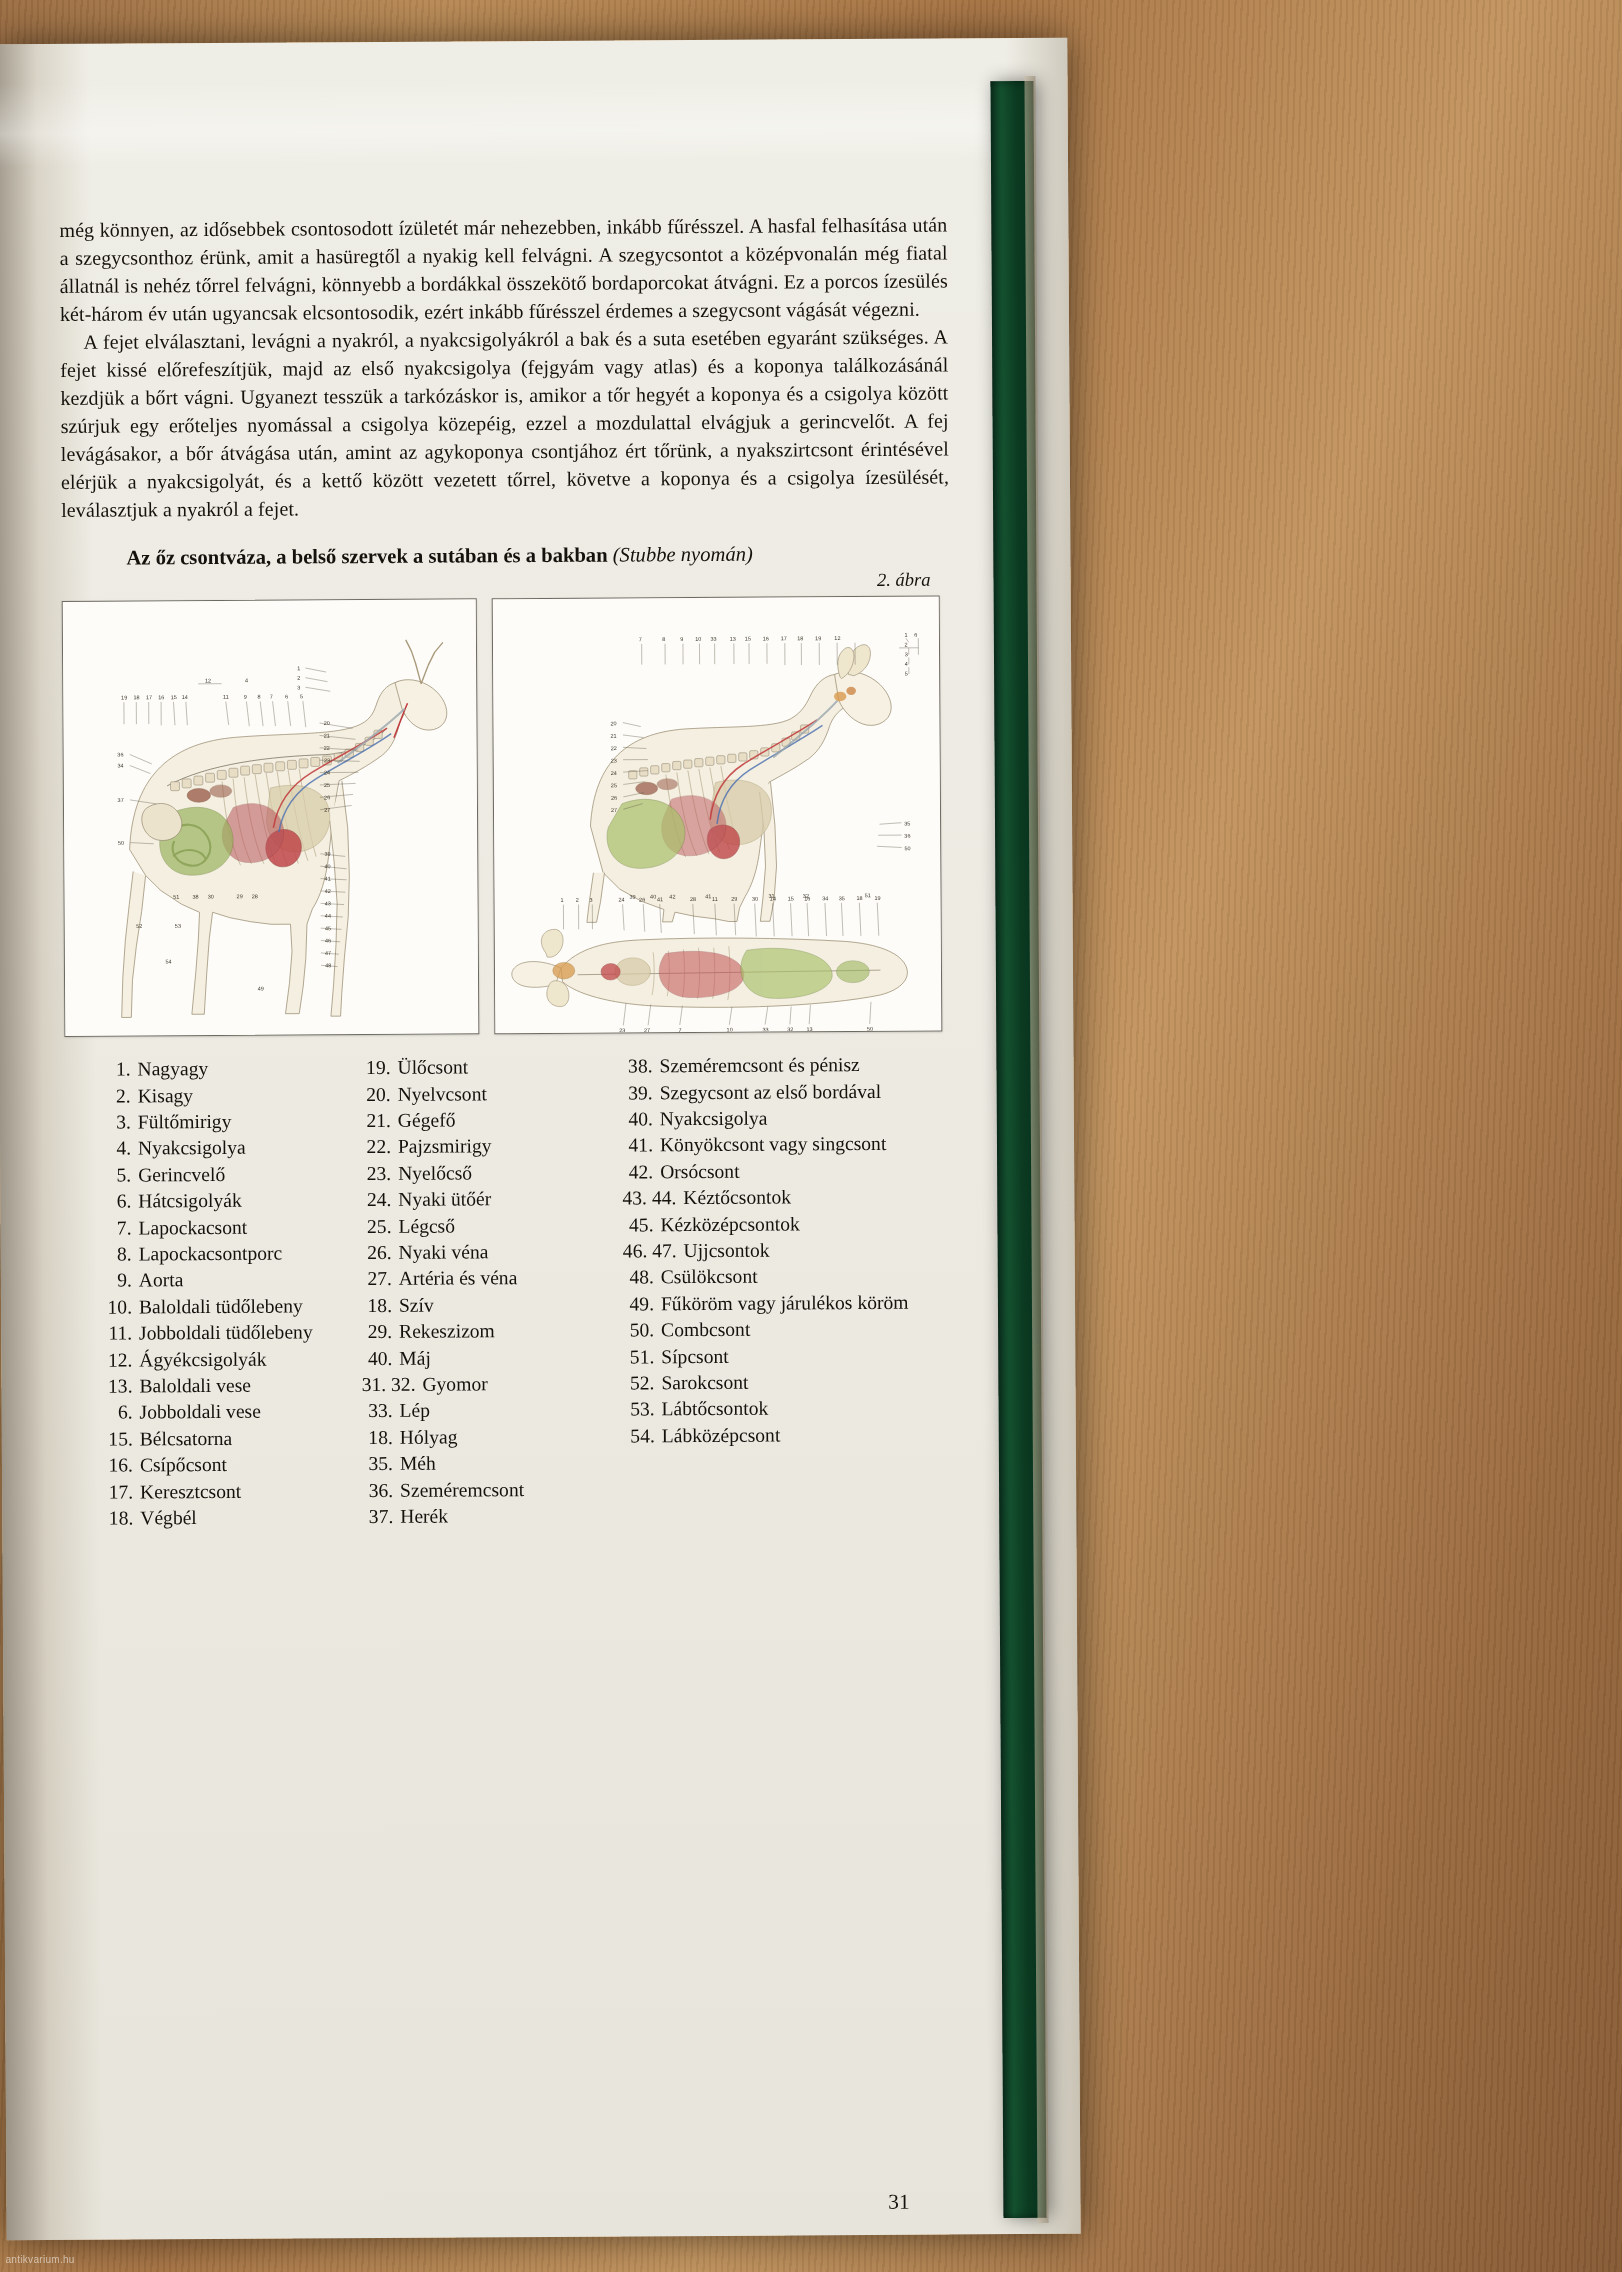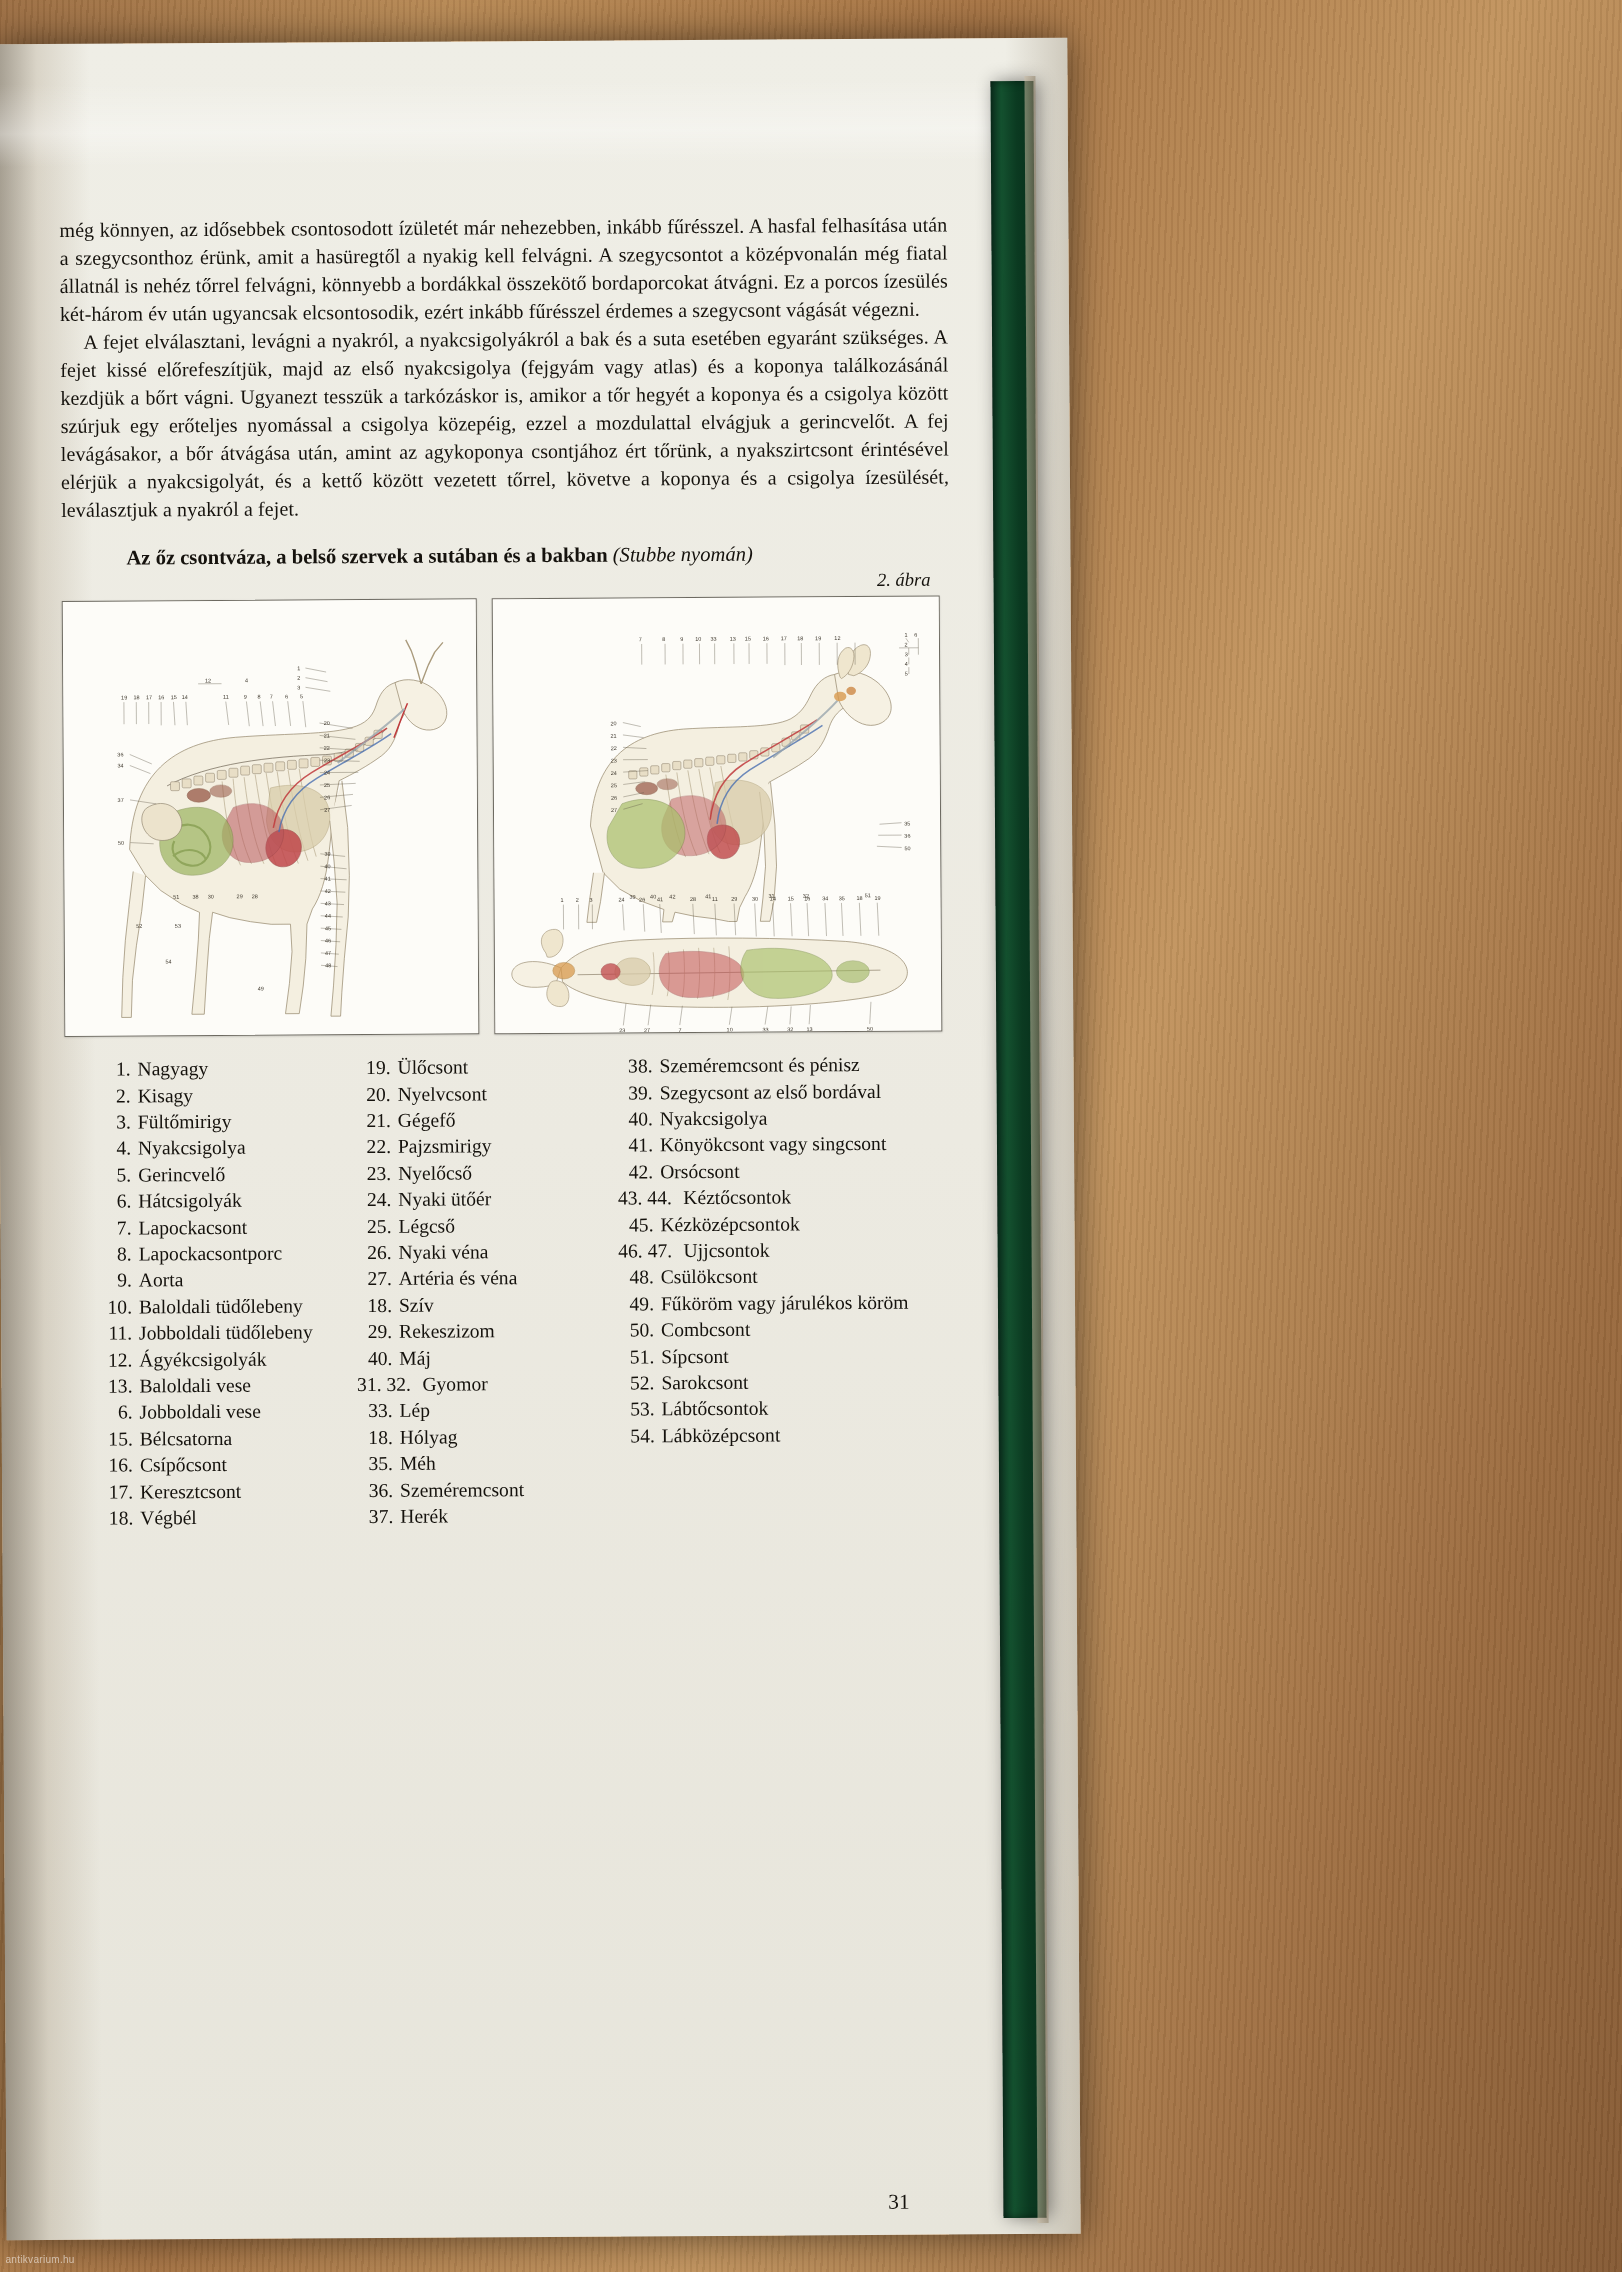"43. 44." .legend-num.wide { text-align: center -> none }
